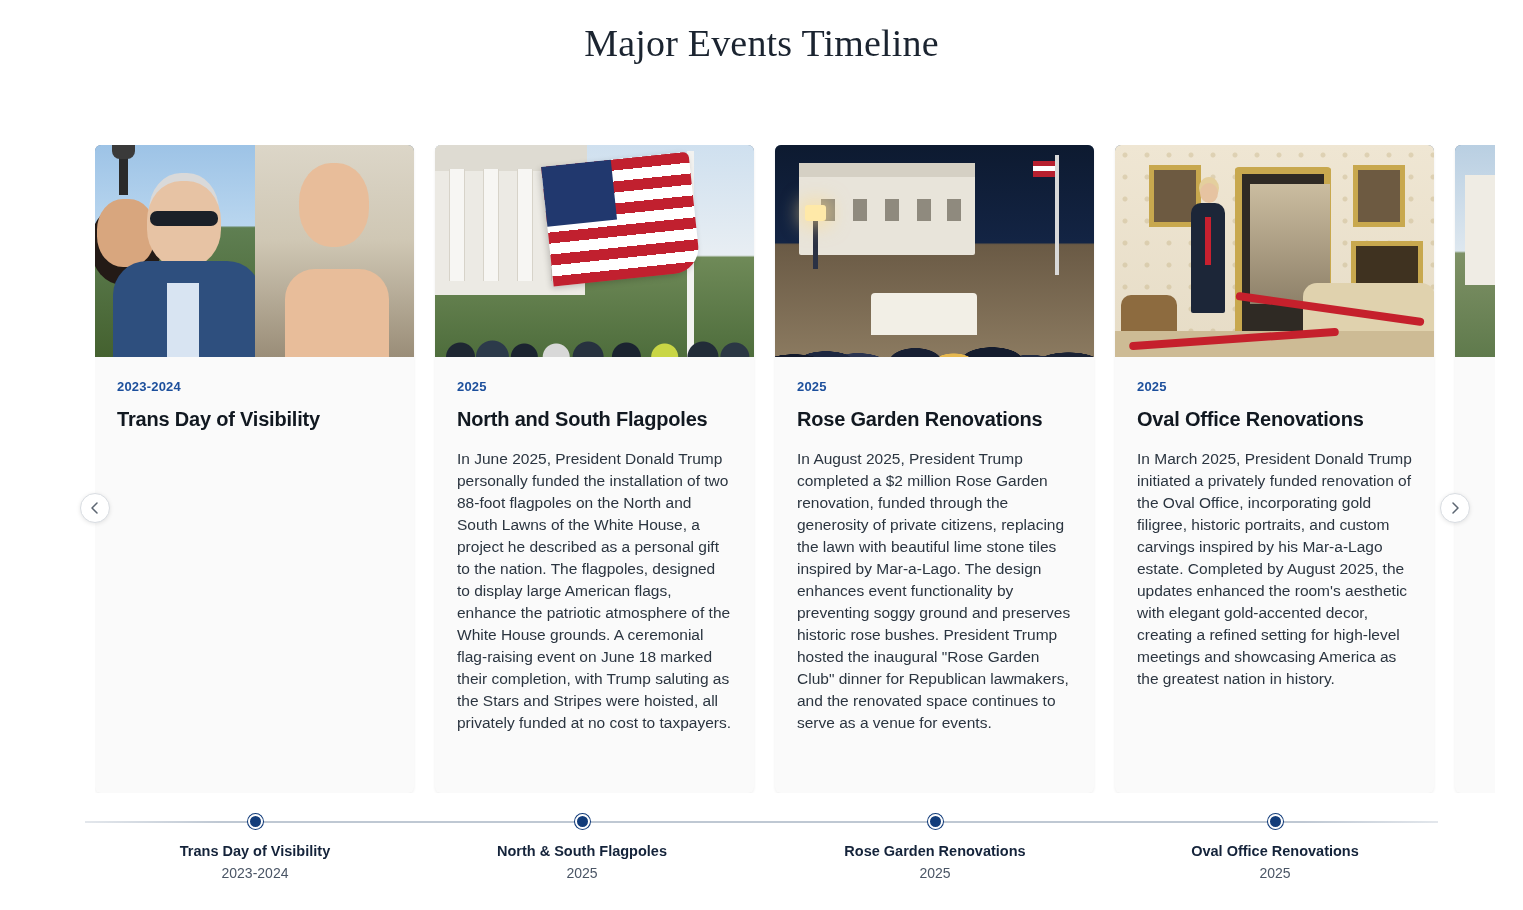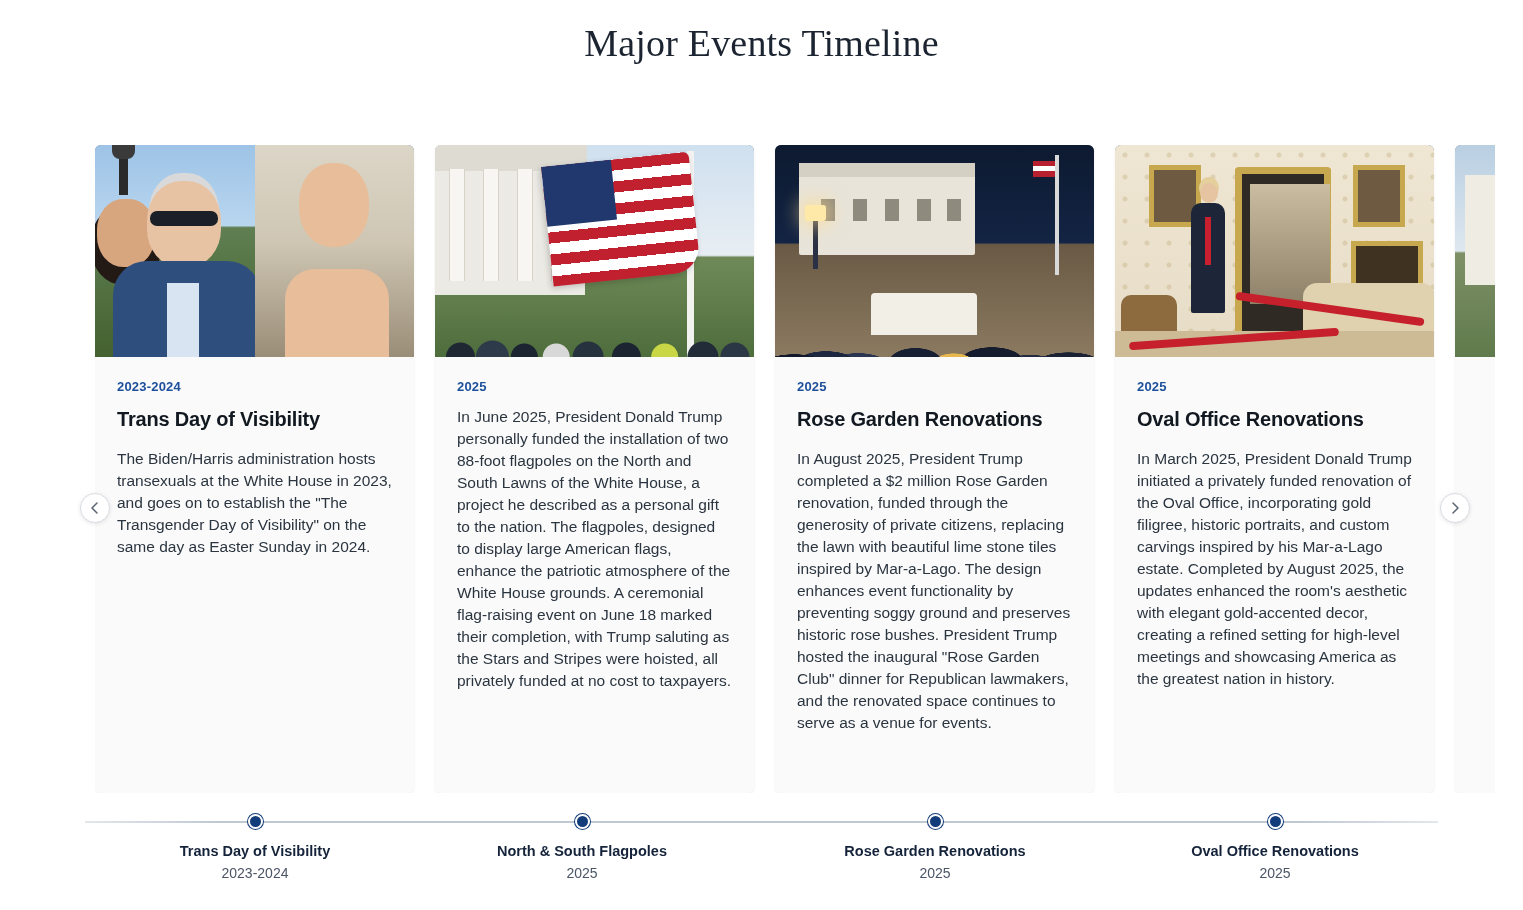"North and South Flagpoles" h2.card-title { html: none -> <h2>North and South Flagpoles</h2> }
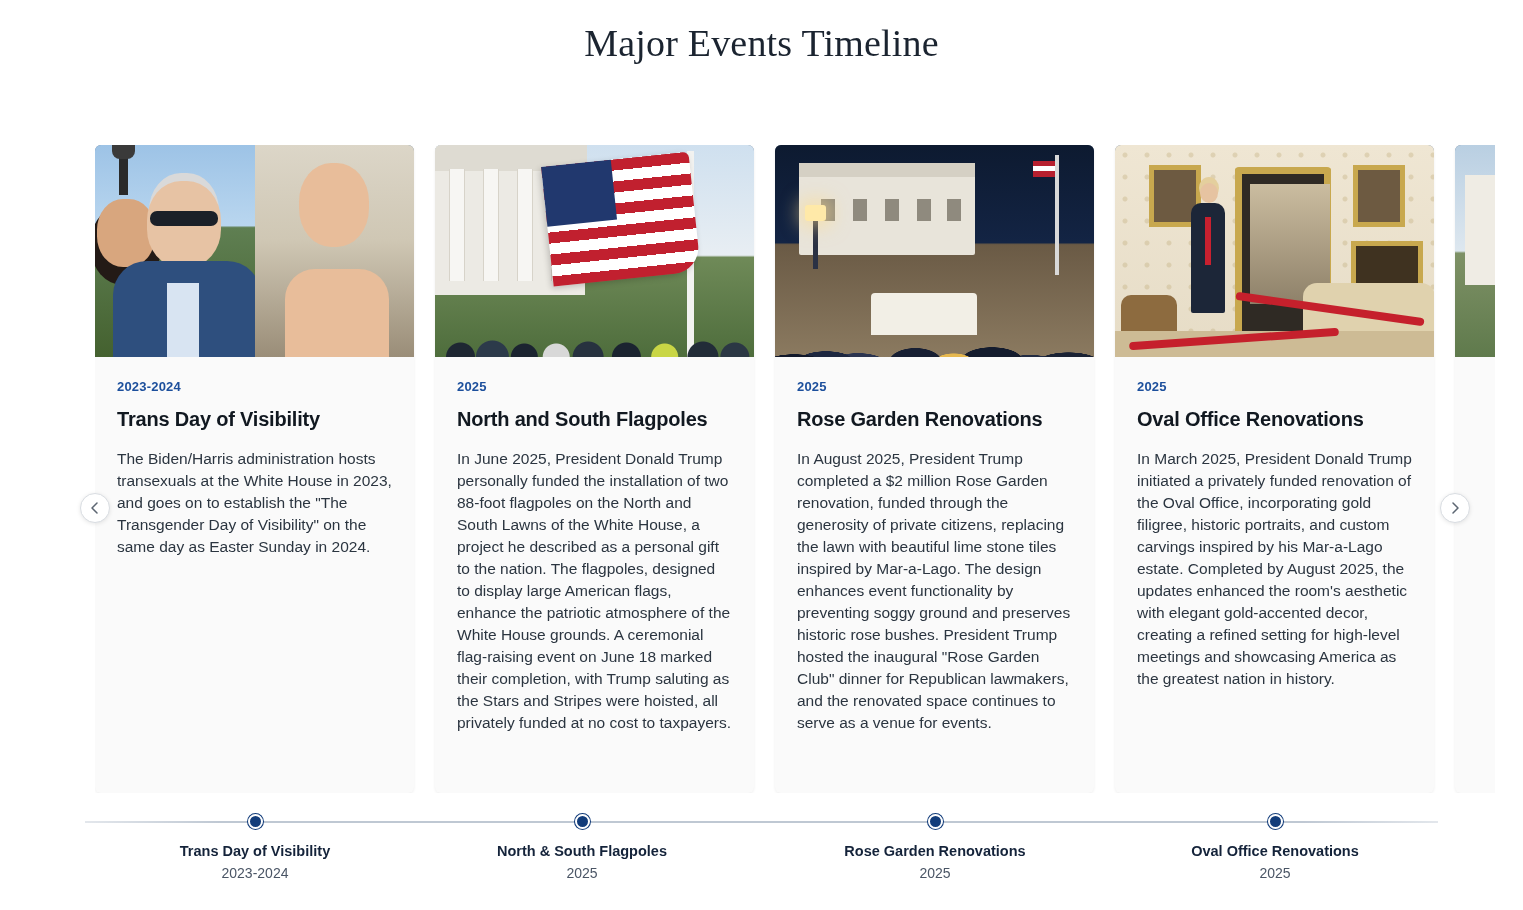"The Biden/Harris administration hosts" p.card-text { html: <p>The Biden/Harris administration hosts transexuals at the White House in 2023, and goes on to establish the "The Transgender Day of Visibility" on the same day as Easter Sunday in 2024.</p> -> none }
